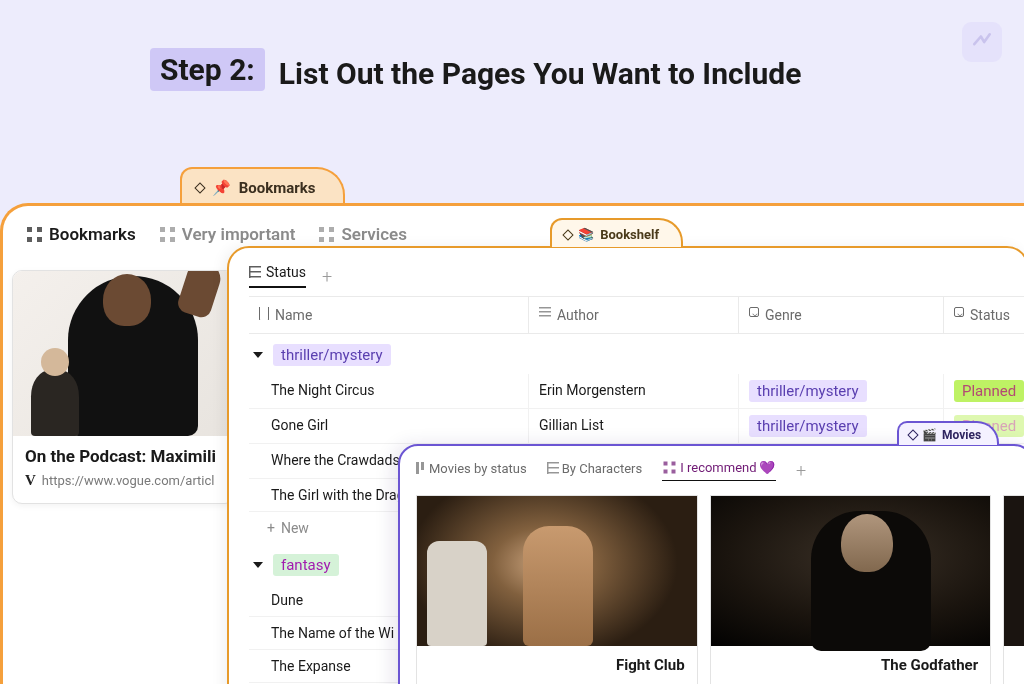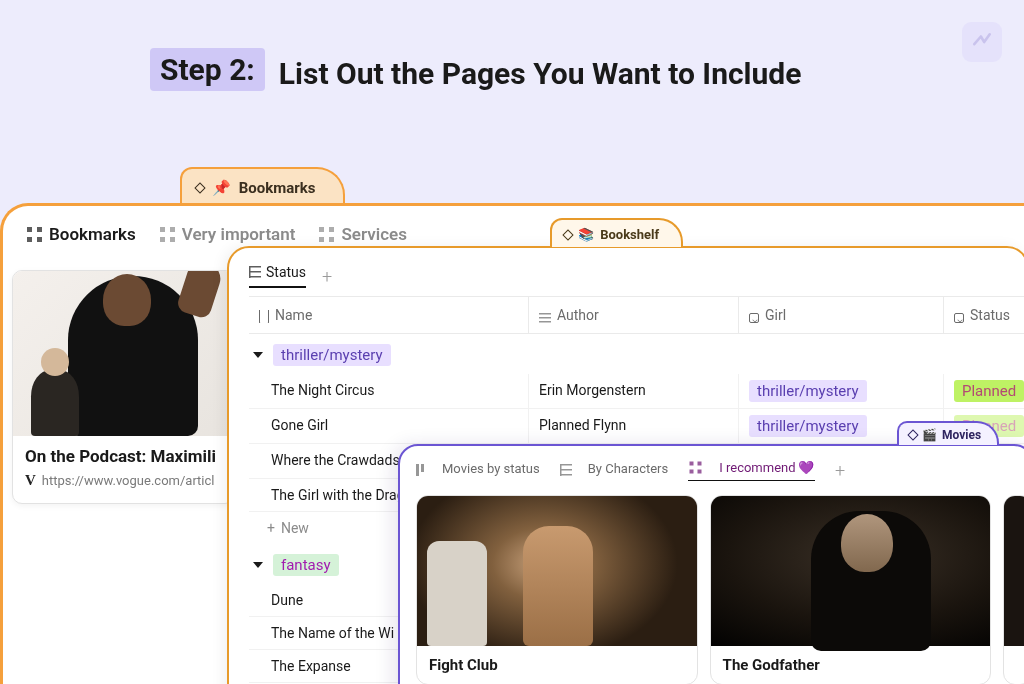"Name" .headcell { align-items: flex-end -> flex-start }
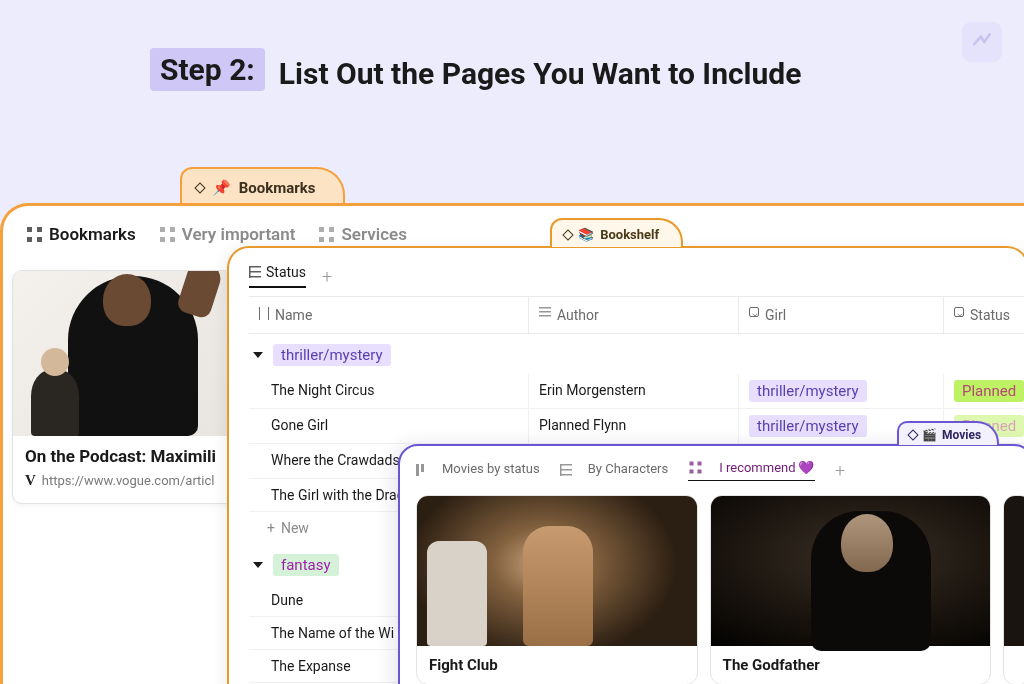"Girl" span { text: Girl -> Genre }
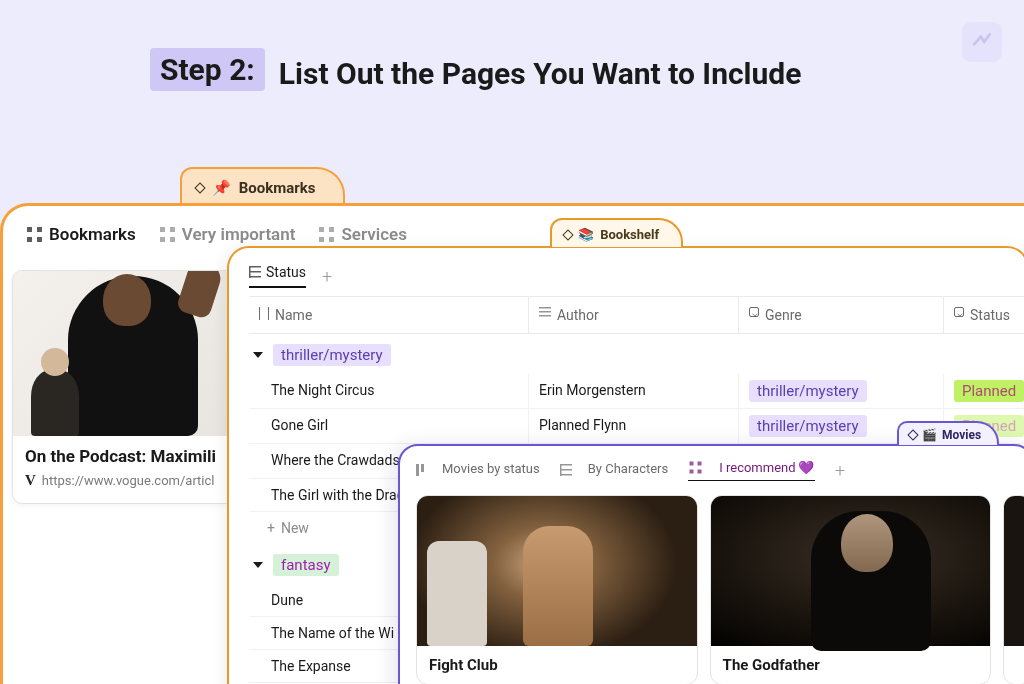"Planned Flynn" div.cell { text: Planned Flynn -> Gillian List }
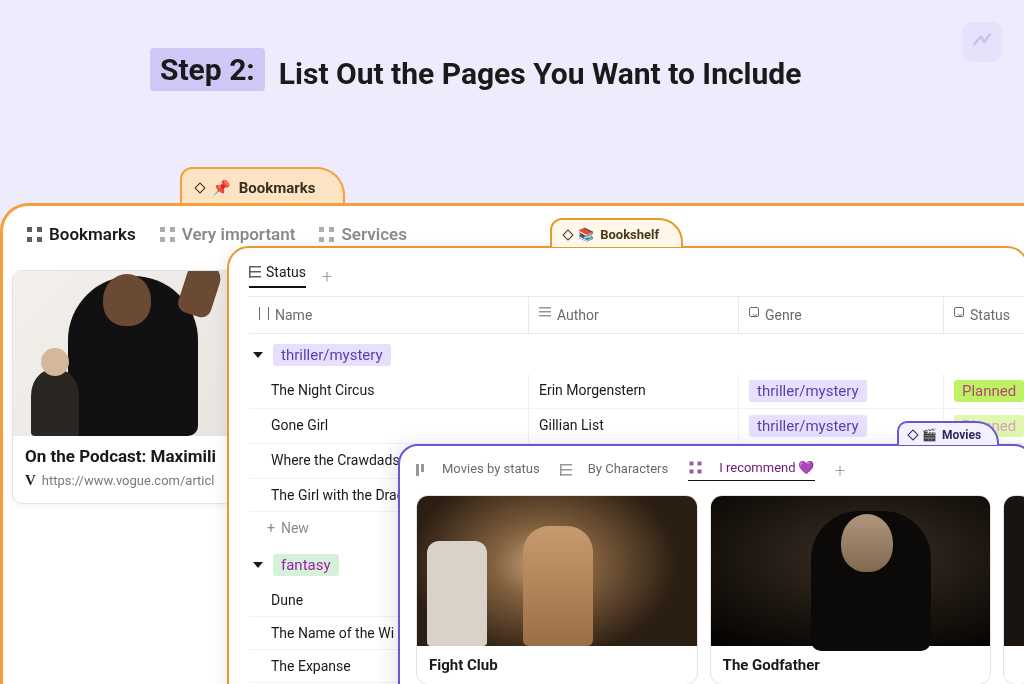"Movies by status" .movies-views .mv { align-items: flex-end -> center; gap: 16px -> 3px }
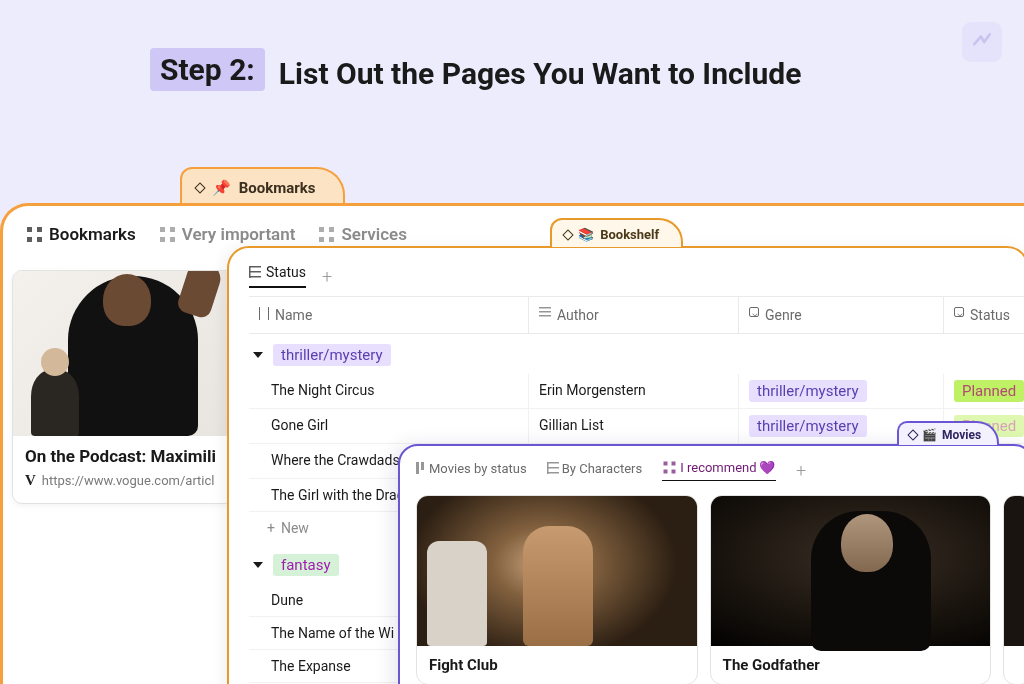"Fight Club" .movie-card { border-radius: 12px -> 0; text-align: none -> right }
